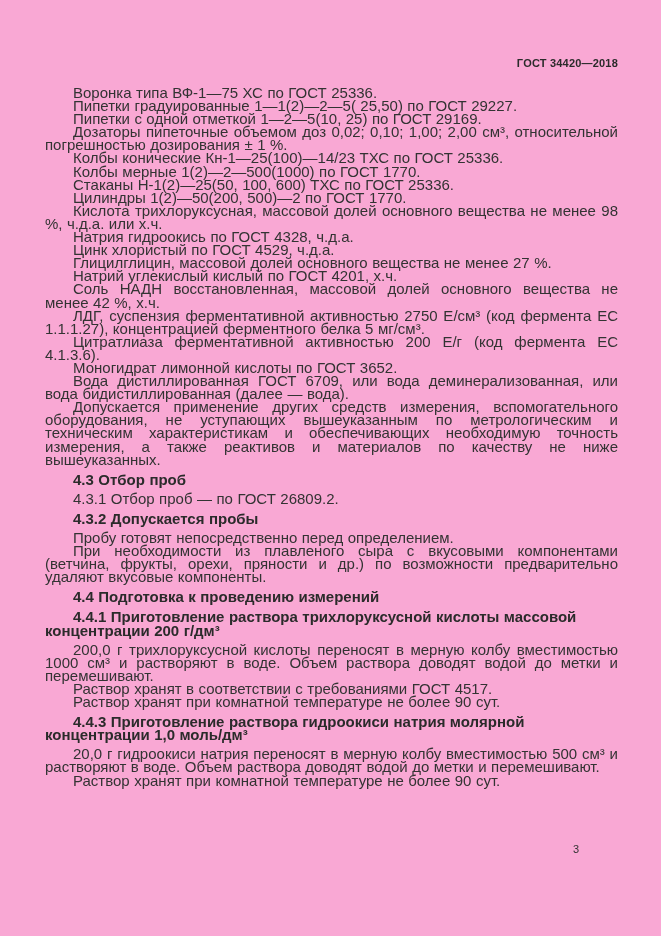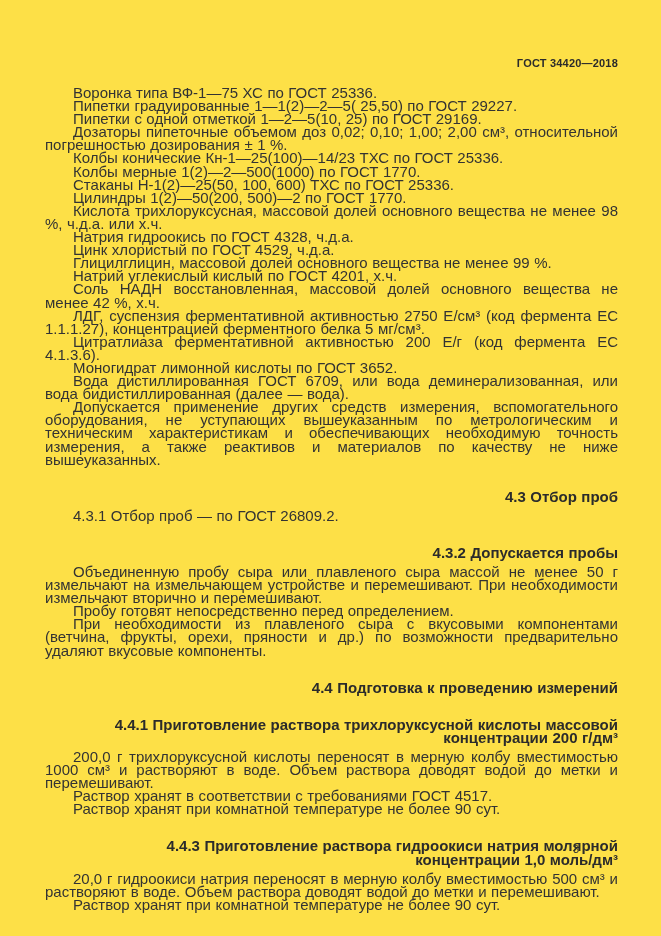"ГОСТ 34420—2018" .page { background: #fde047 -> #f9a8d4 }
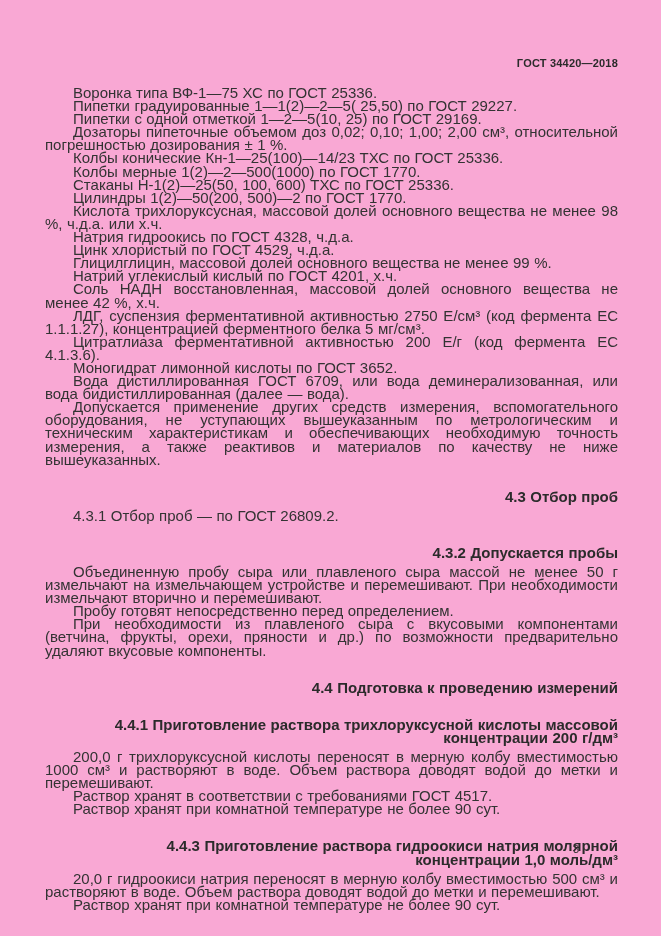"Глицилглицин, массовой долей основного" p { text: 99 -> 27 }
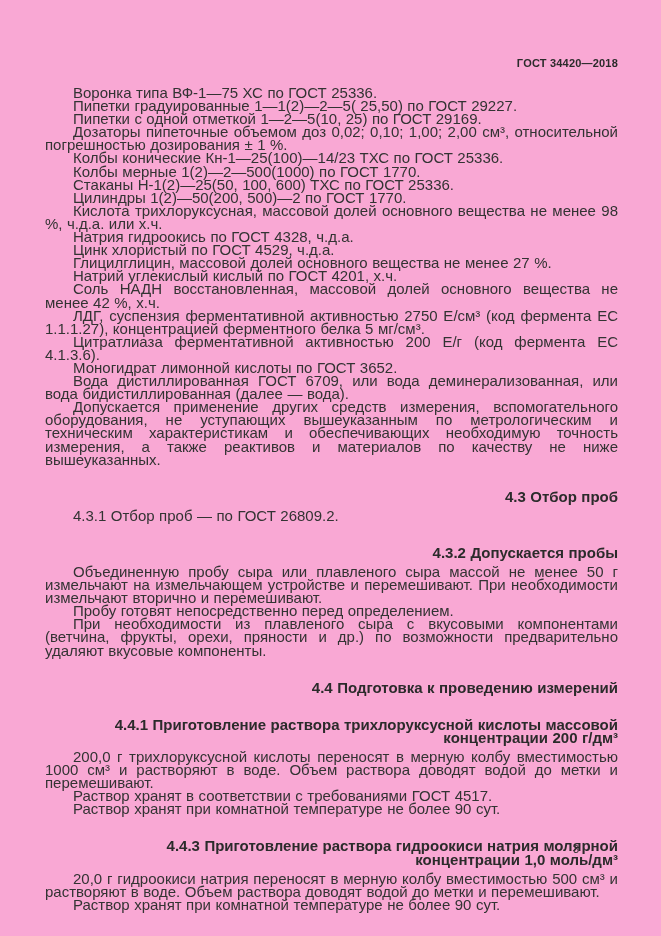"4.3 Отбор проб" .doc-body p.heading { margin-top: 24px -> 7px; text-align: right -> left }
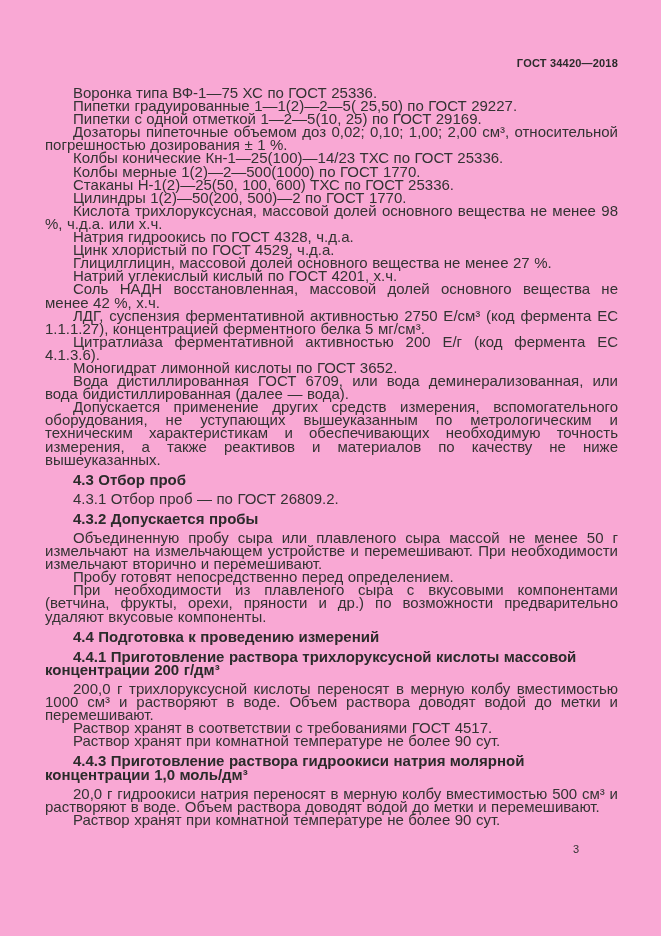"Объединенную пробу сыра или плавленого" p { html: <p>Объединенную пробу сыра или плавленого сыра массой не менее 50 г измельчают на измельчающем устройстве и перемешивают. При необходимости измельчают вторично и перемешивают.</p> -> none }
